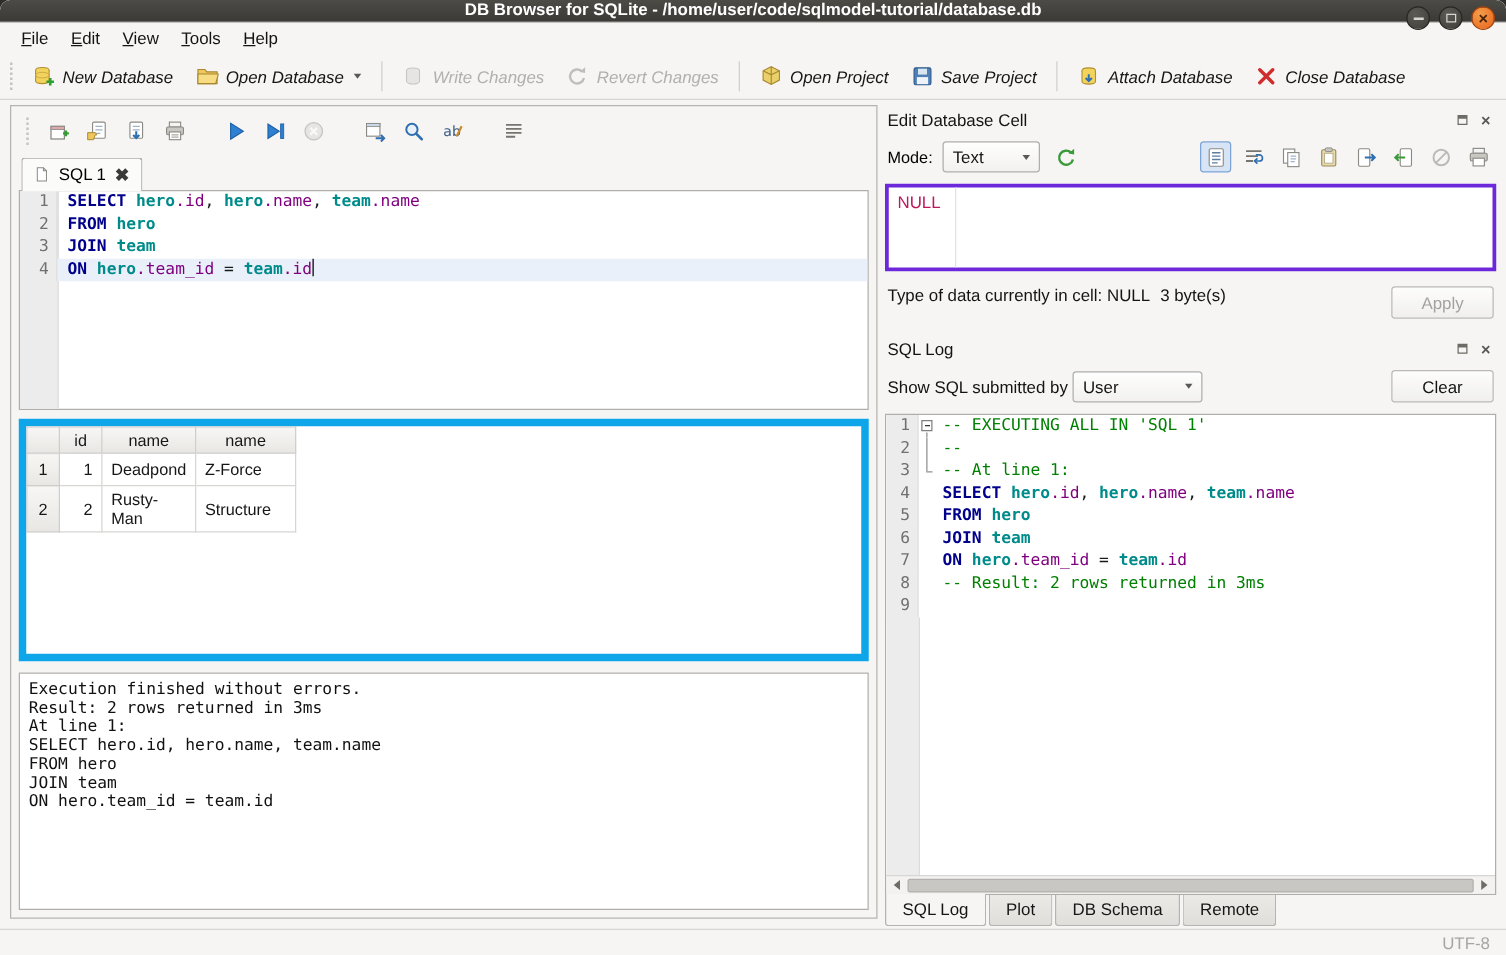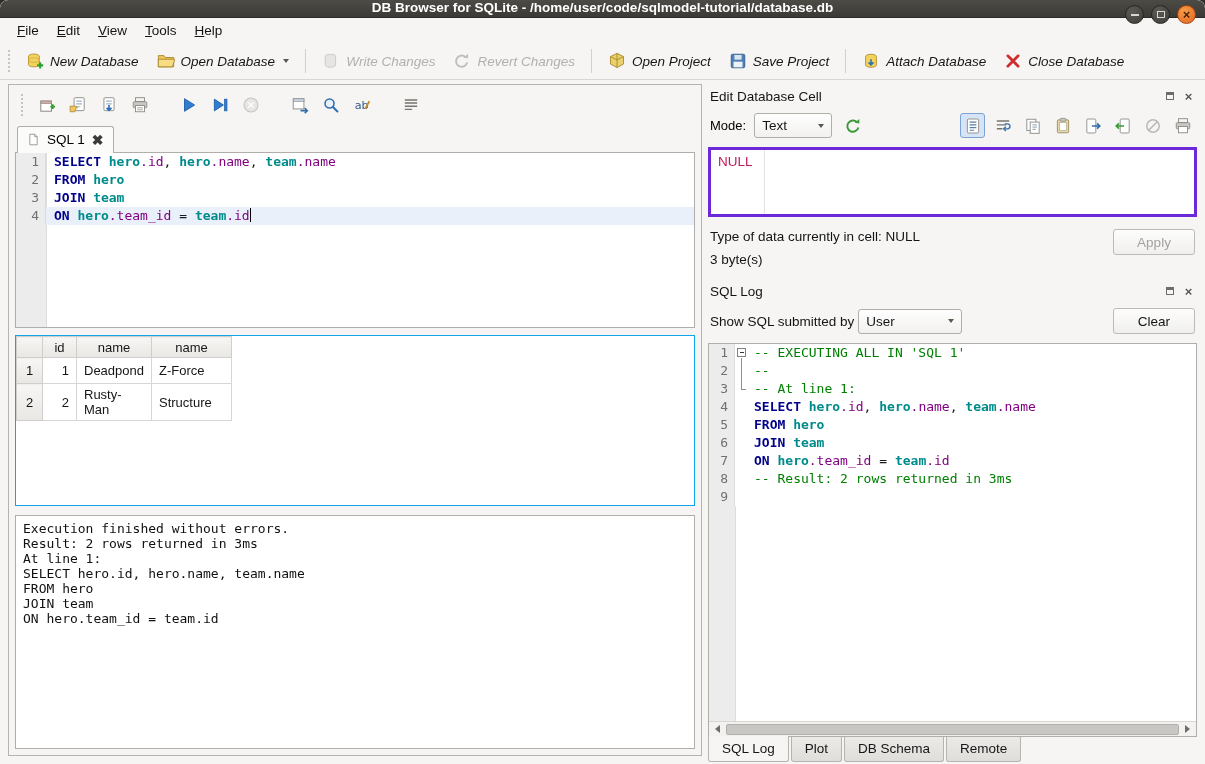"Type of data currently in" .cell-info-left { flex-direction: column -> row }
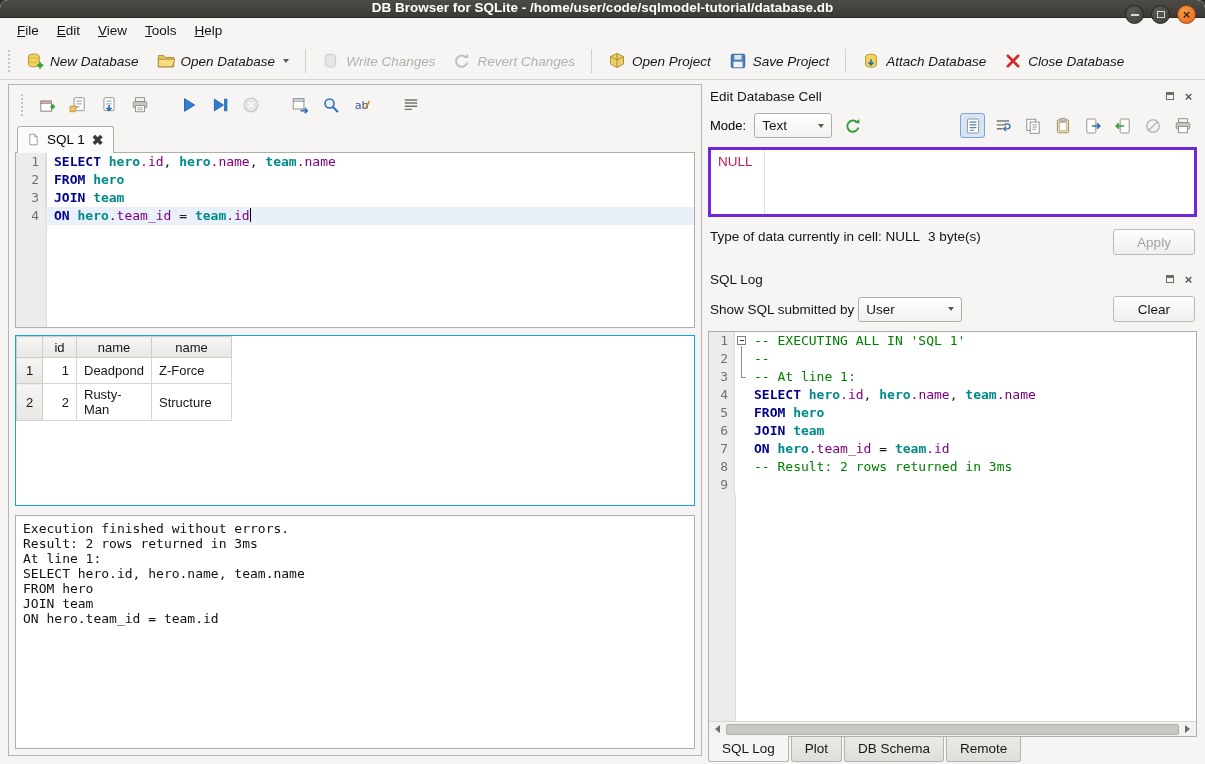"id" .results { border: 1px solid #0ea5e9 -> 6px solid #0ea5e9; height: 171px -> 194px }
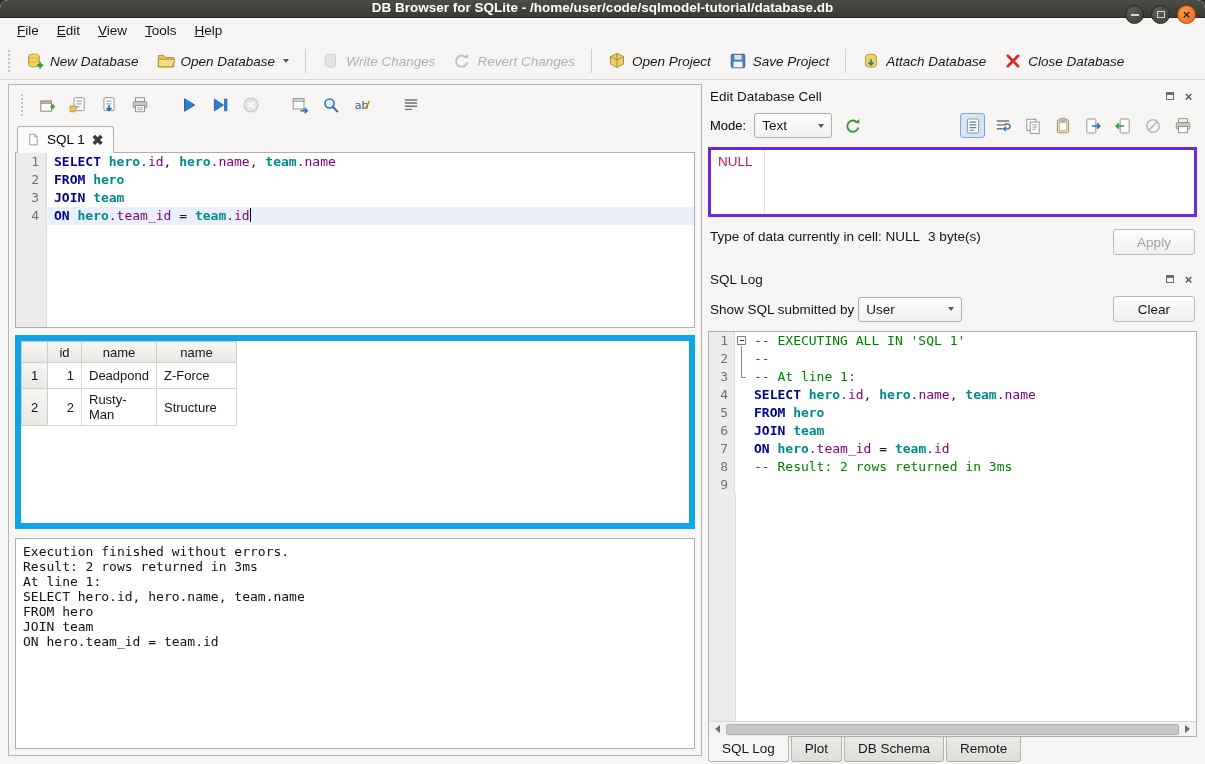"UTF-8" div.statusbar { html: none -> <div> <span>UTF-8</span> </div> }
